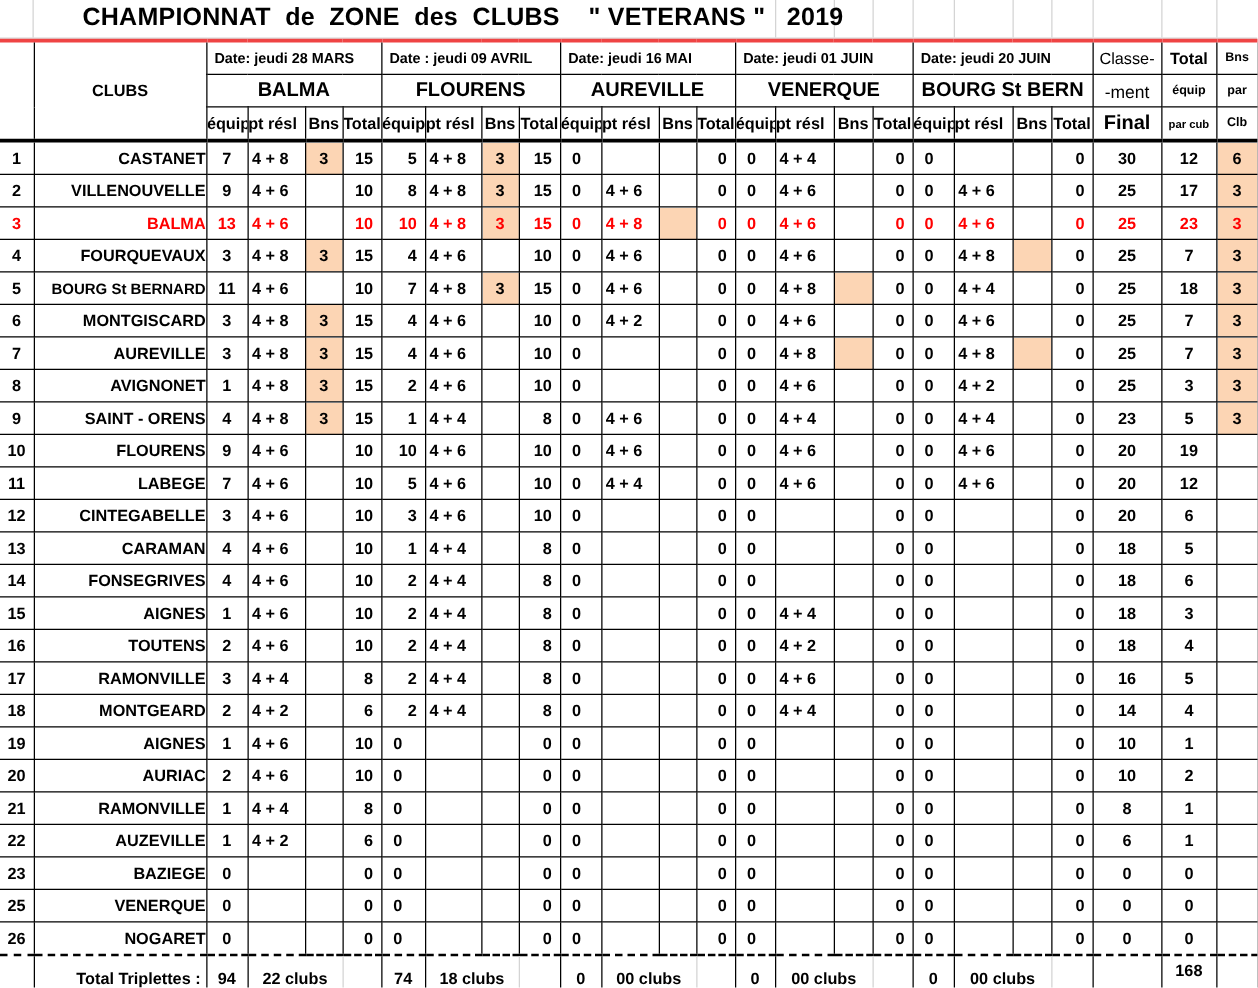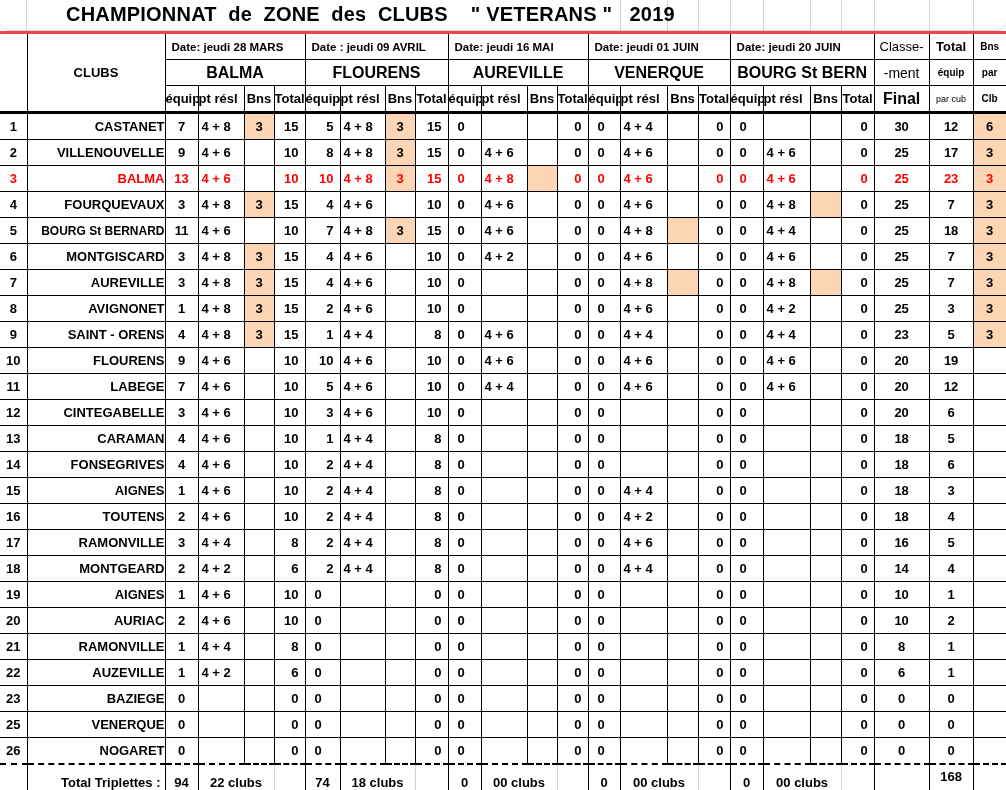"CHAMPIONNAT de ZONE des CLUBS" .title-row { border-radius: 10px -> none }
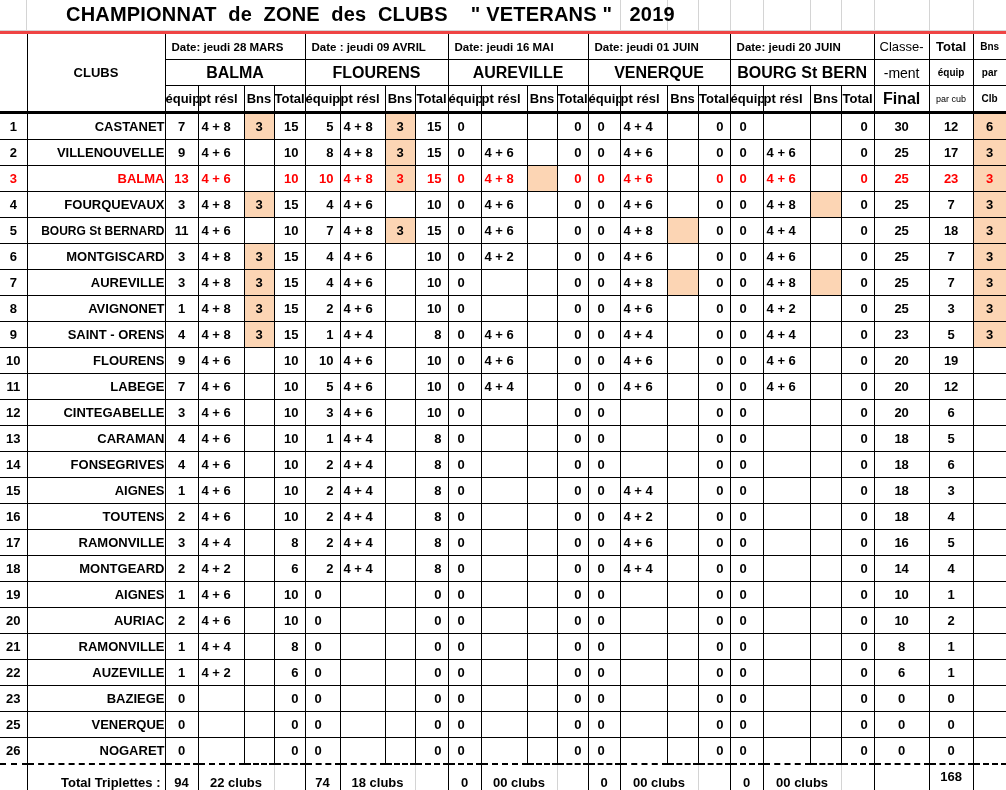"par cub" td.right-h { font-weight: normal -> bold }
